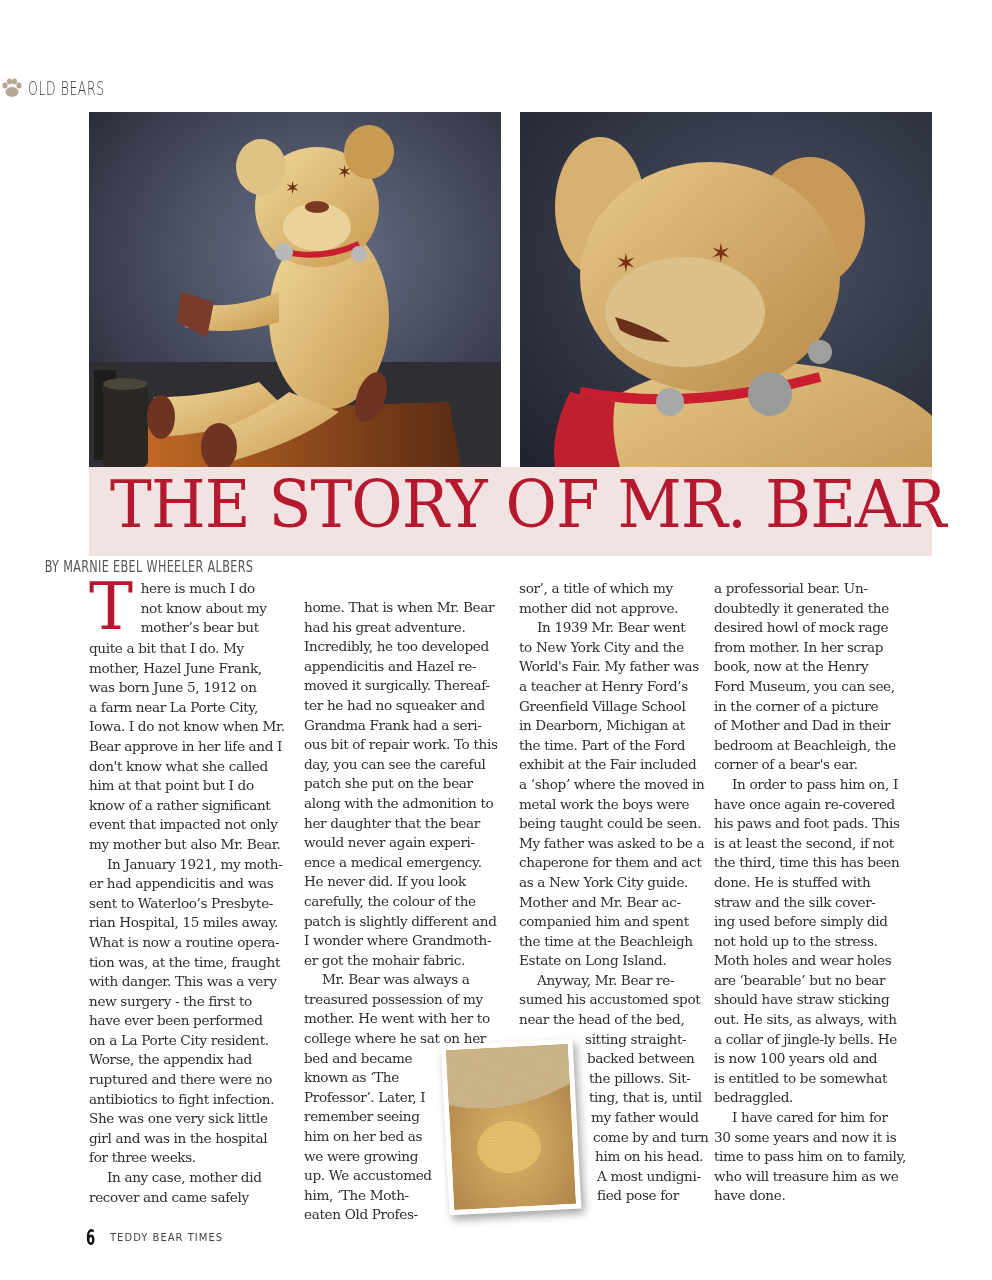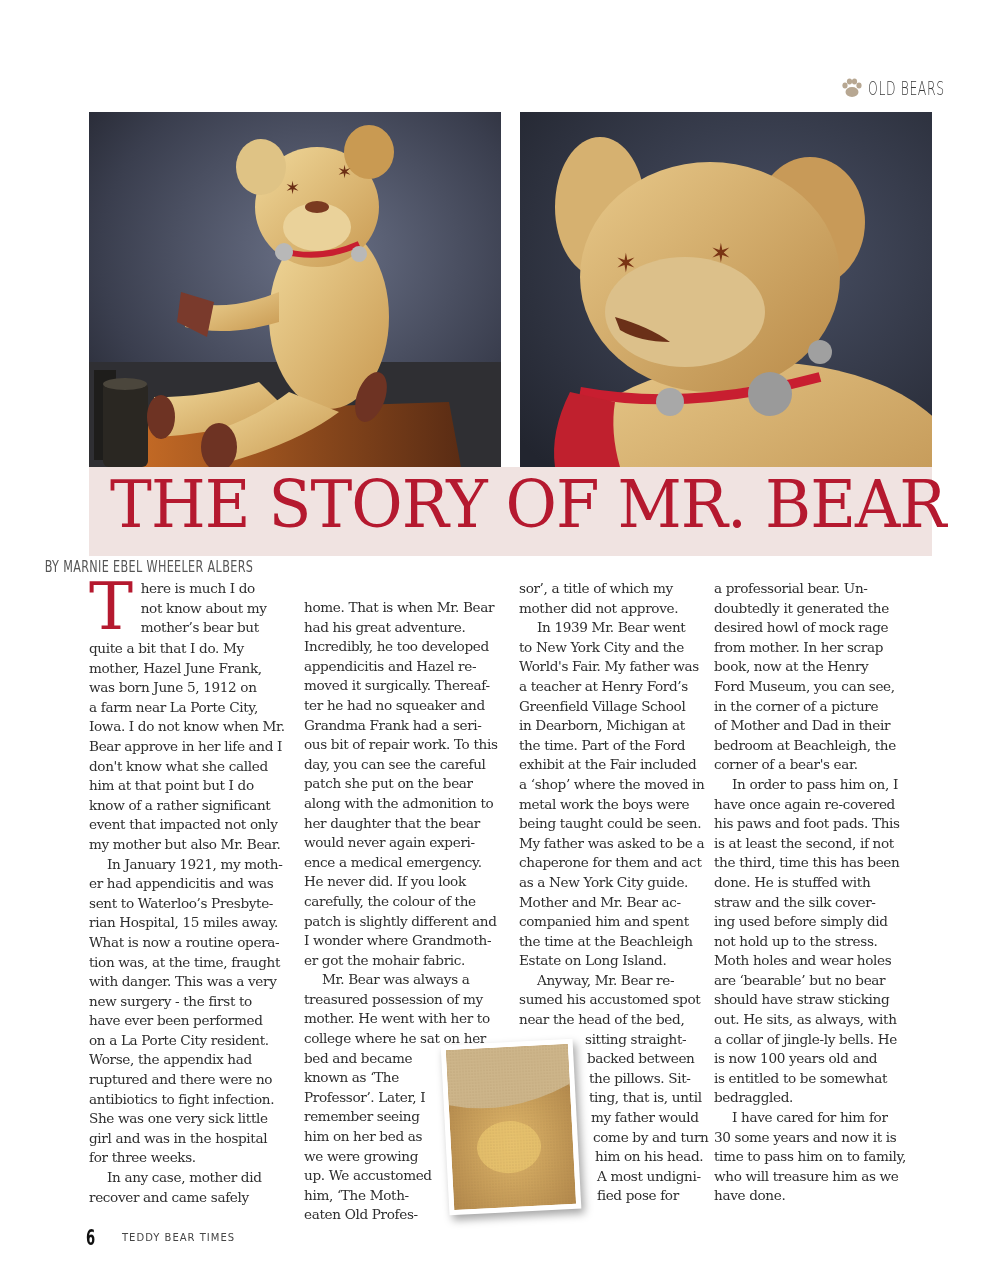"OLD BEARS" .section-head { text-align: right -> left }
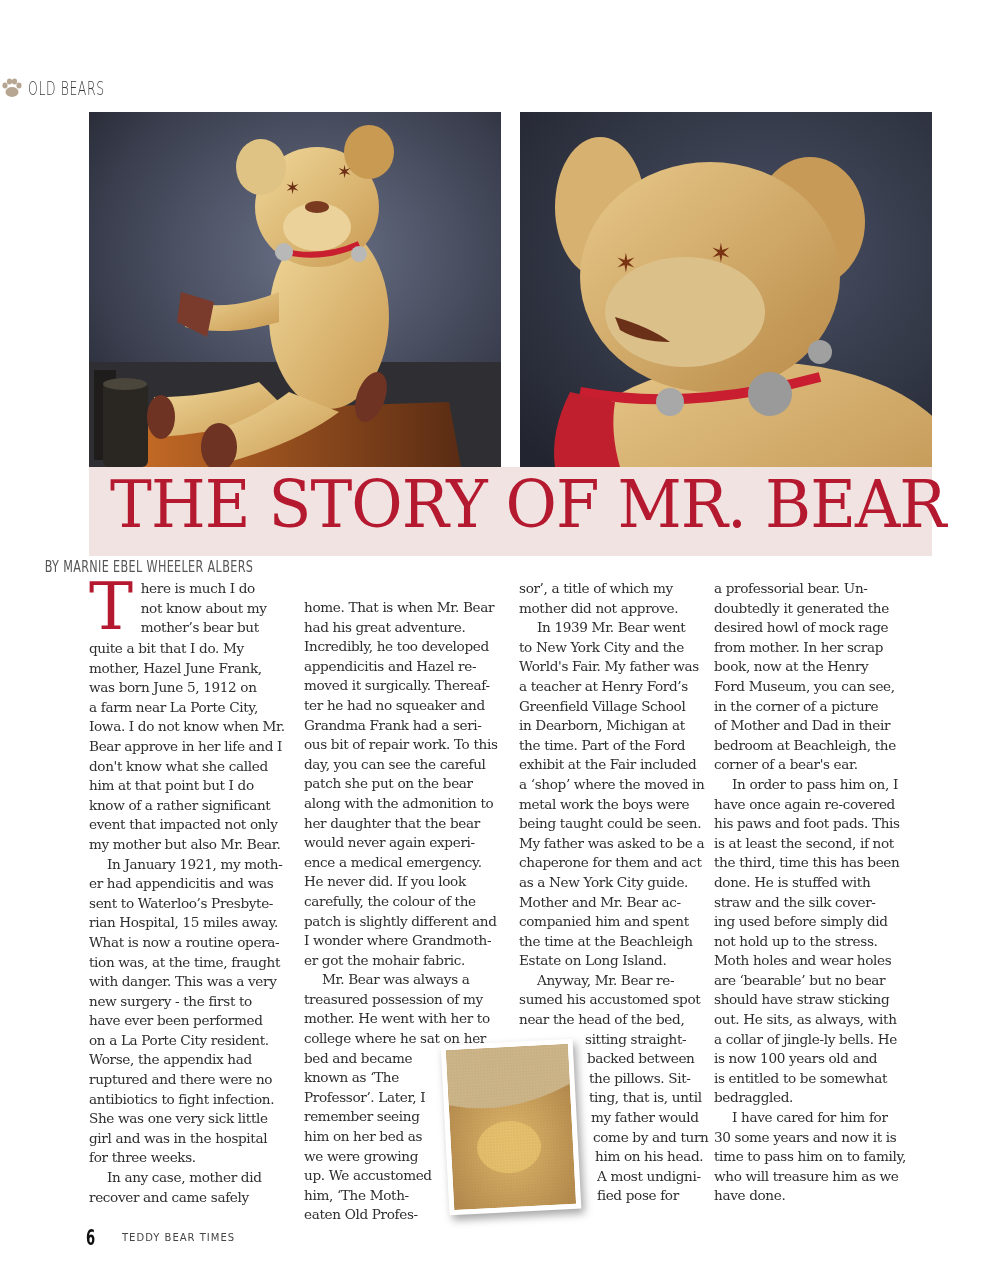"TEDDY BEAR TIMES" .folio .pub { margin-left: 20px -> 8px }
